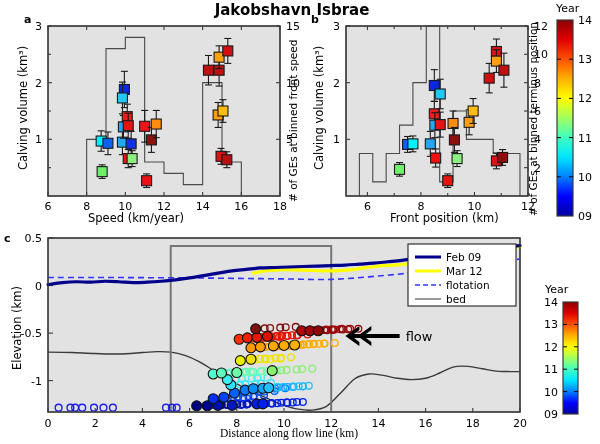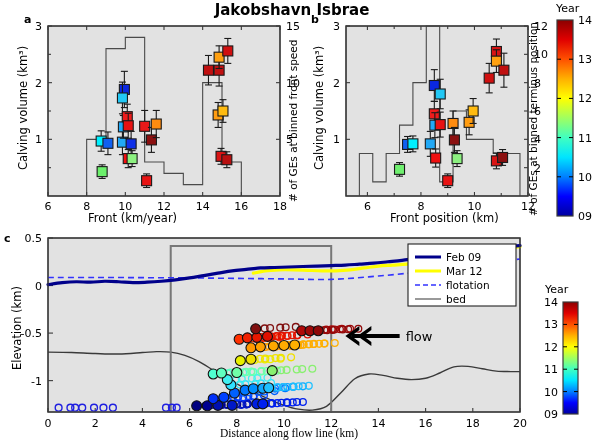"Front (km/year)" div.lbl { text: Front -> Speed }
